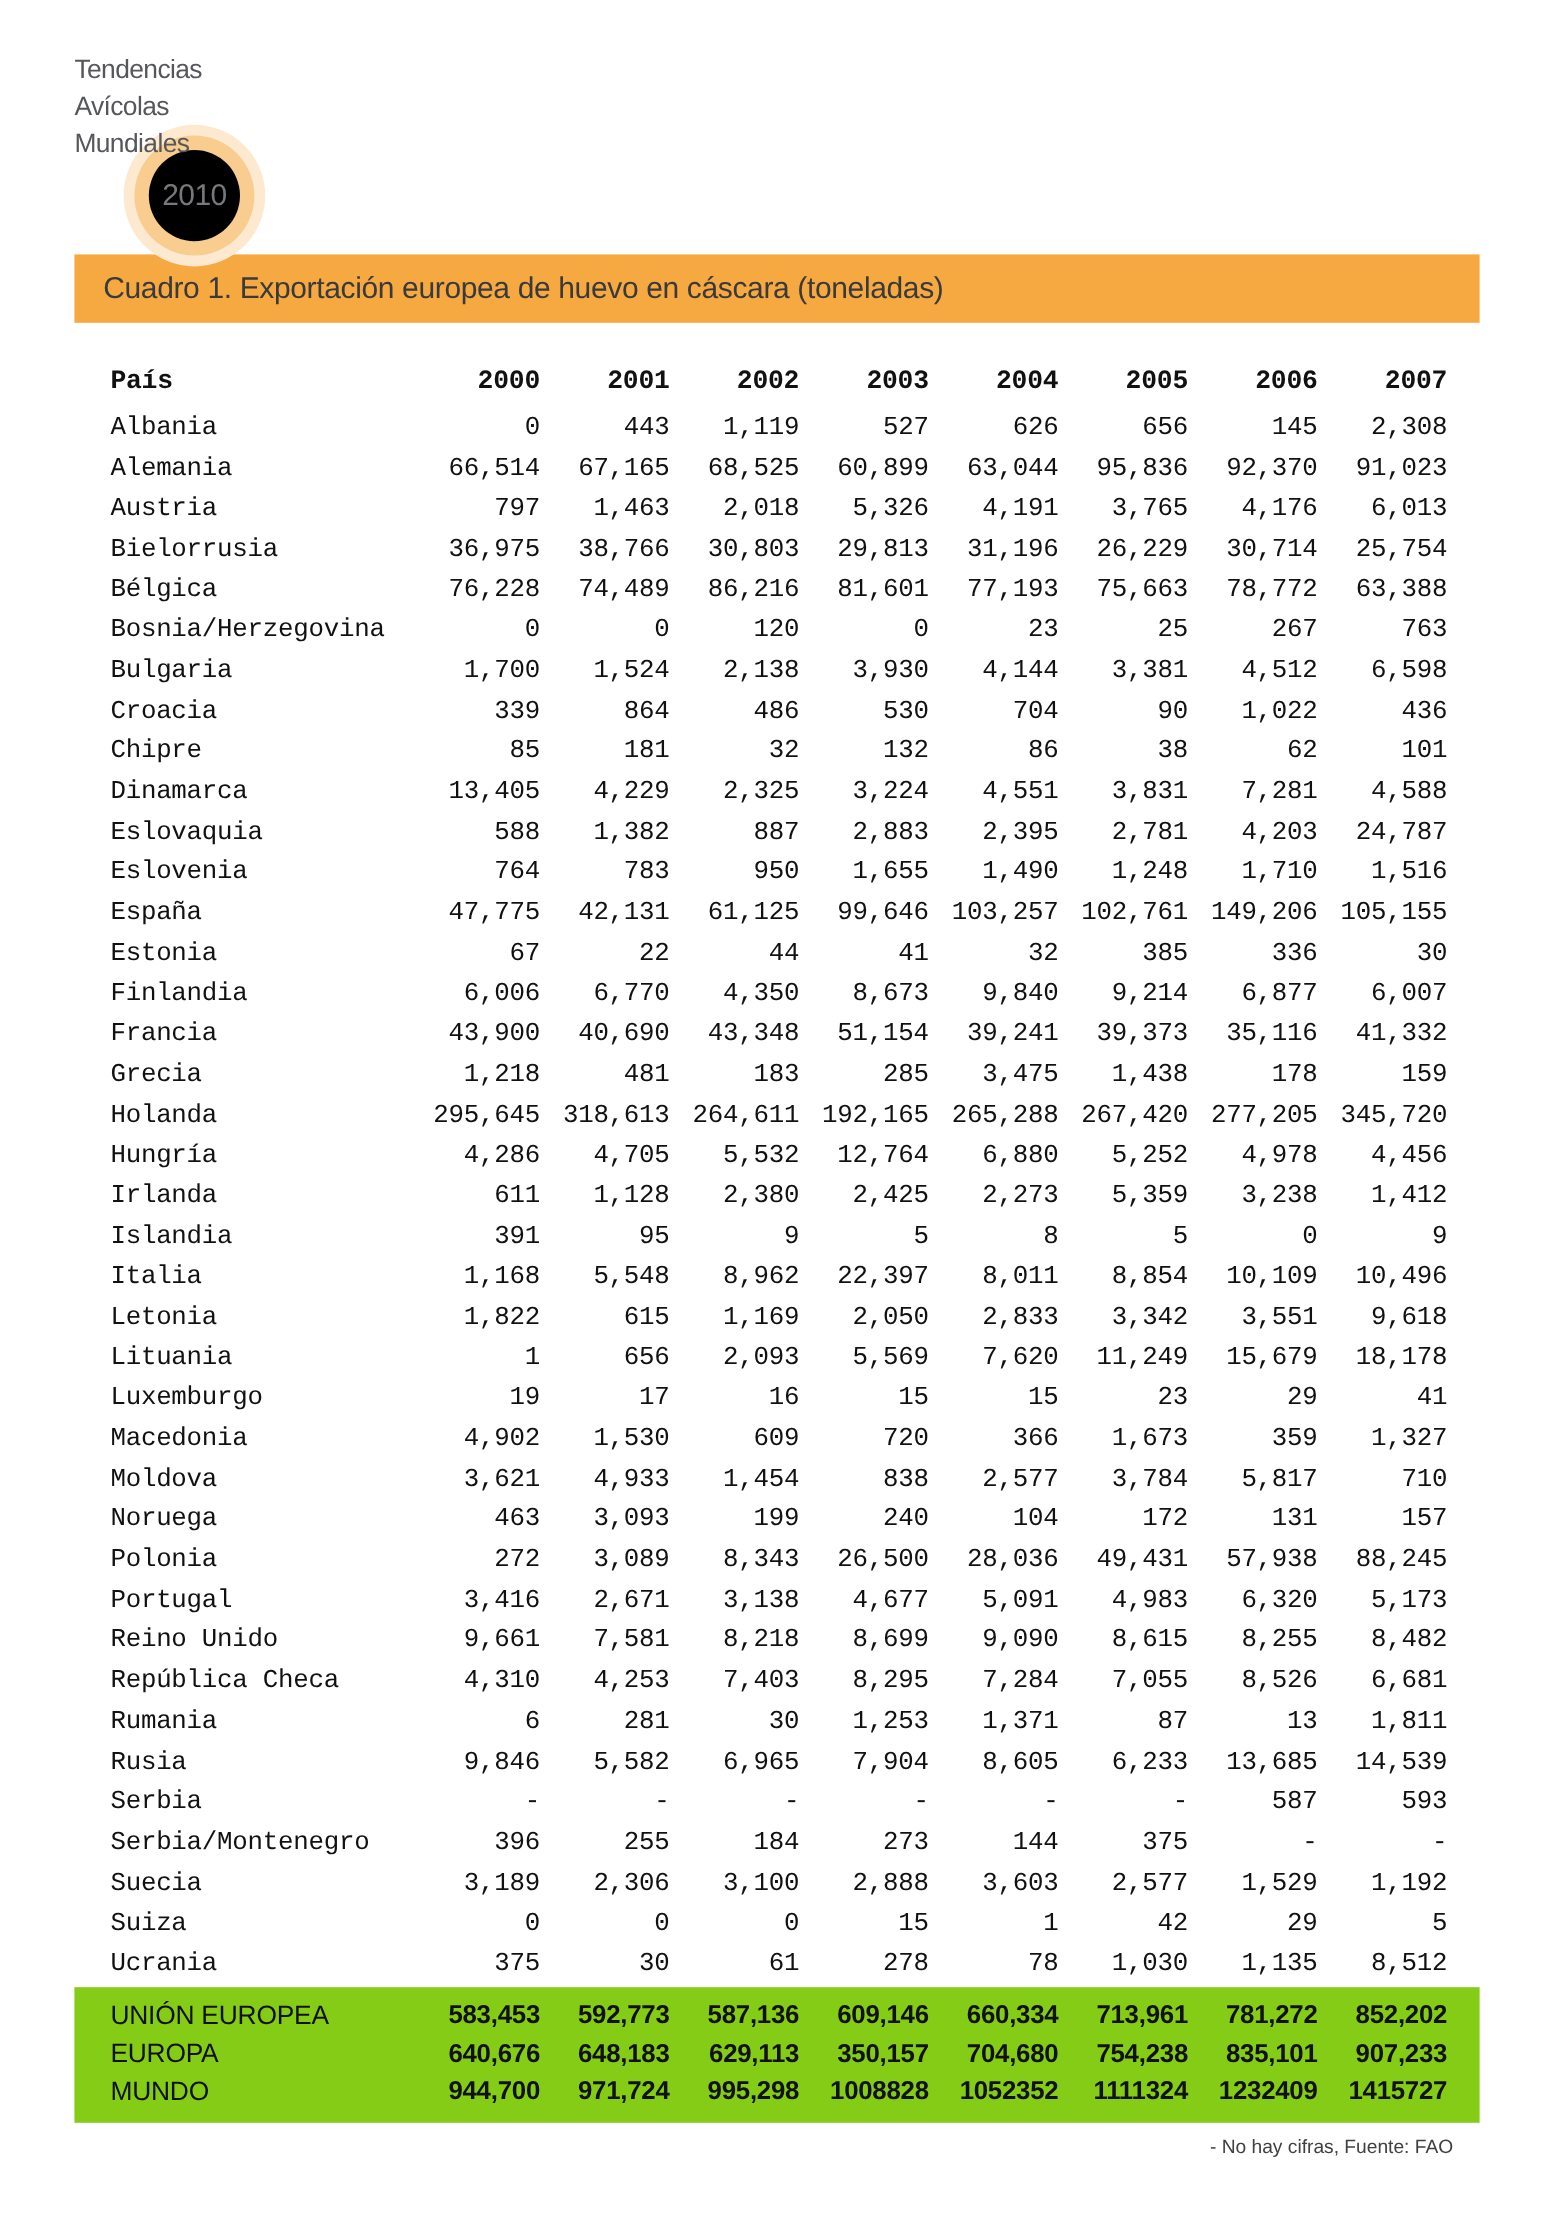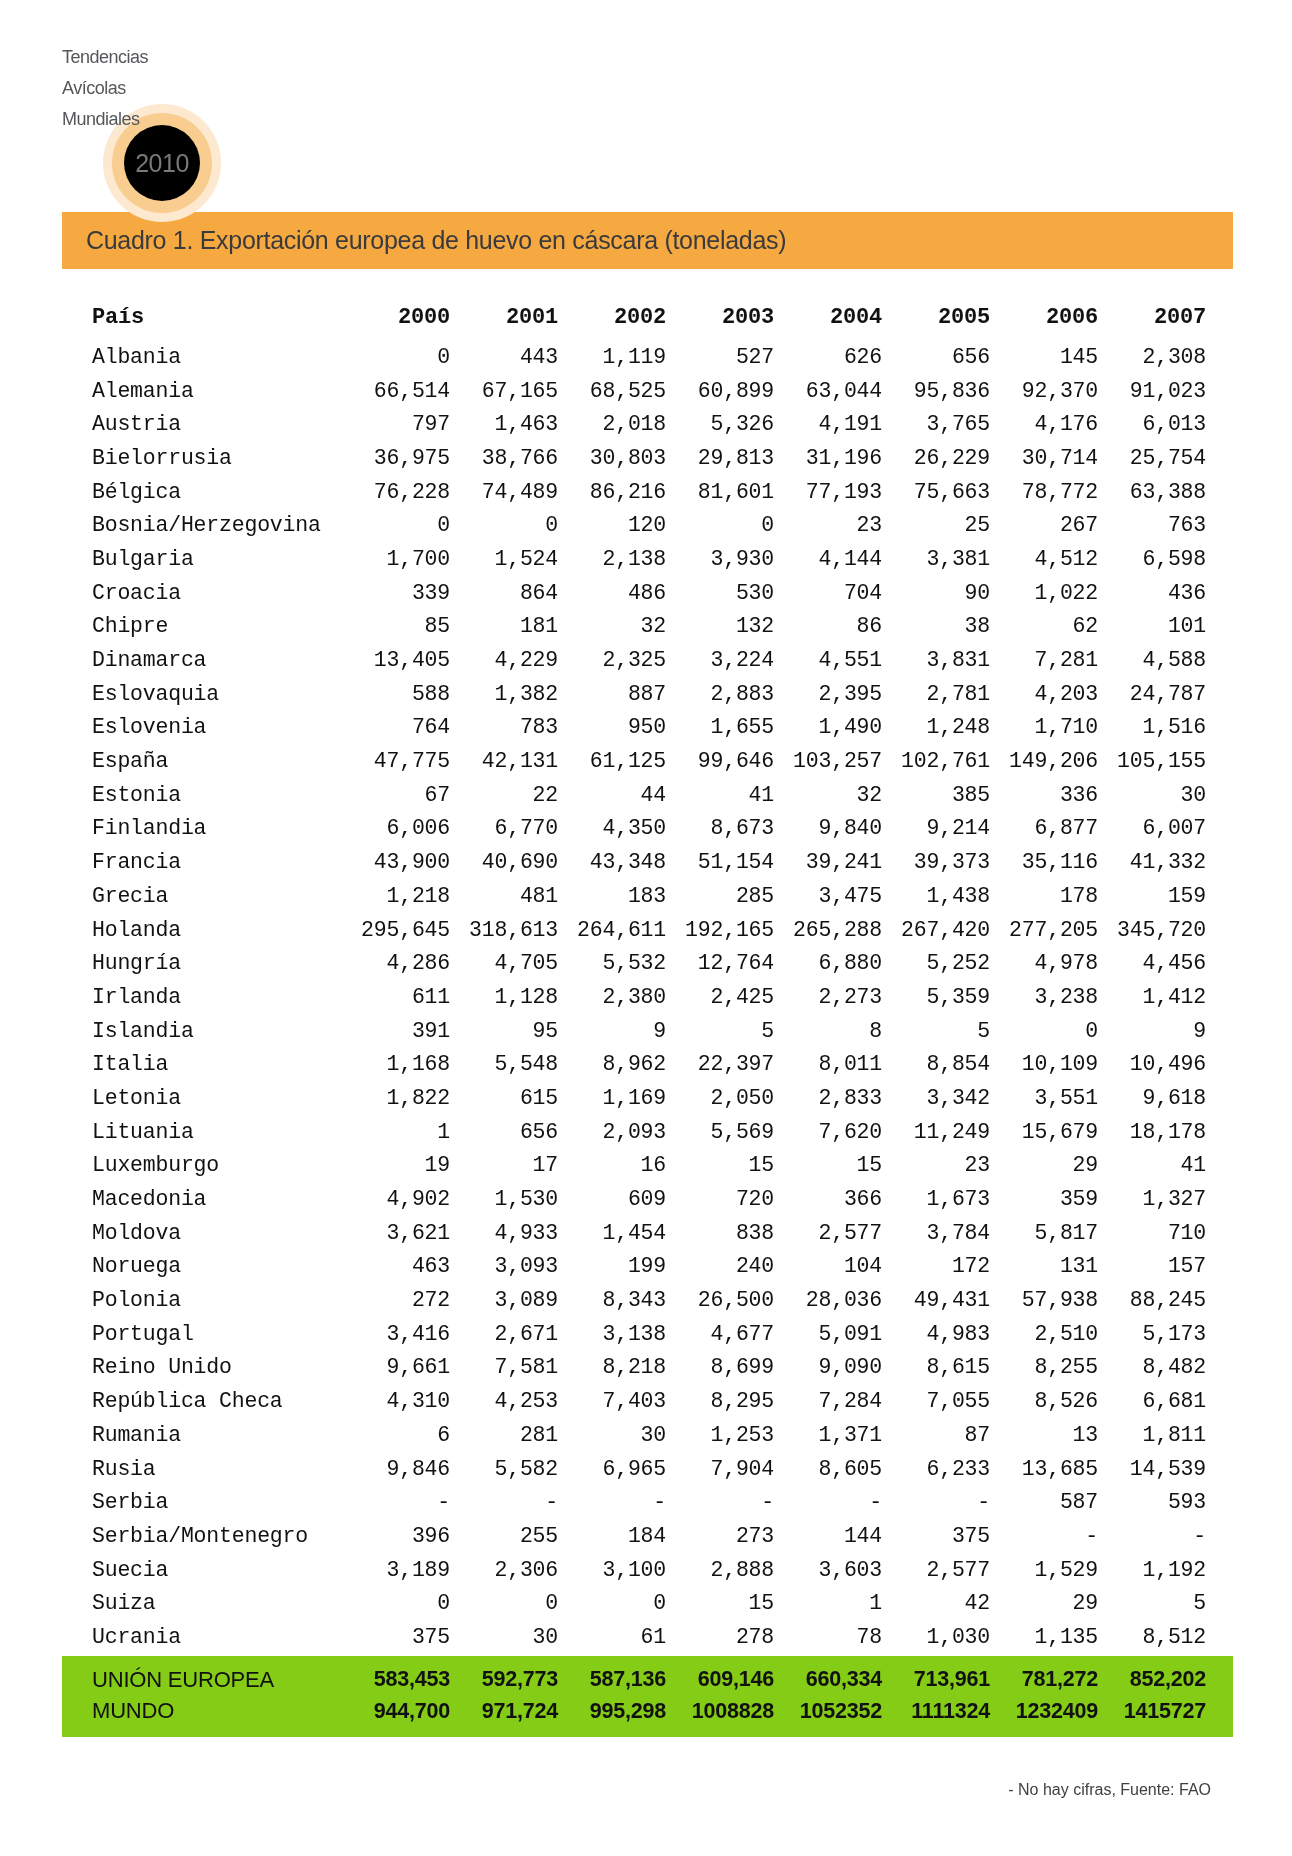"Tendencias" .logo-text { font-size: 18px -> 22px }
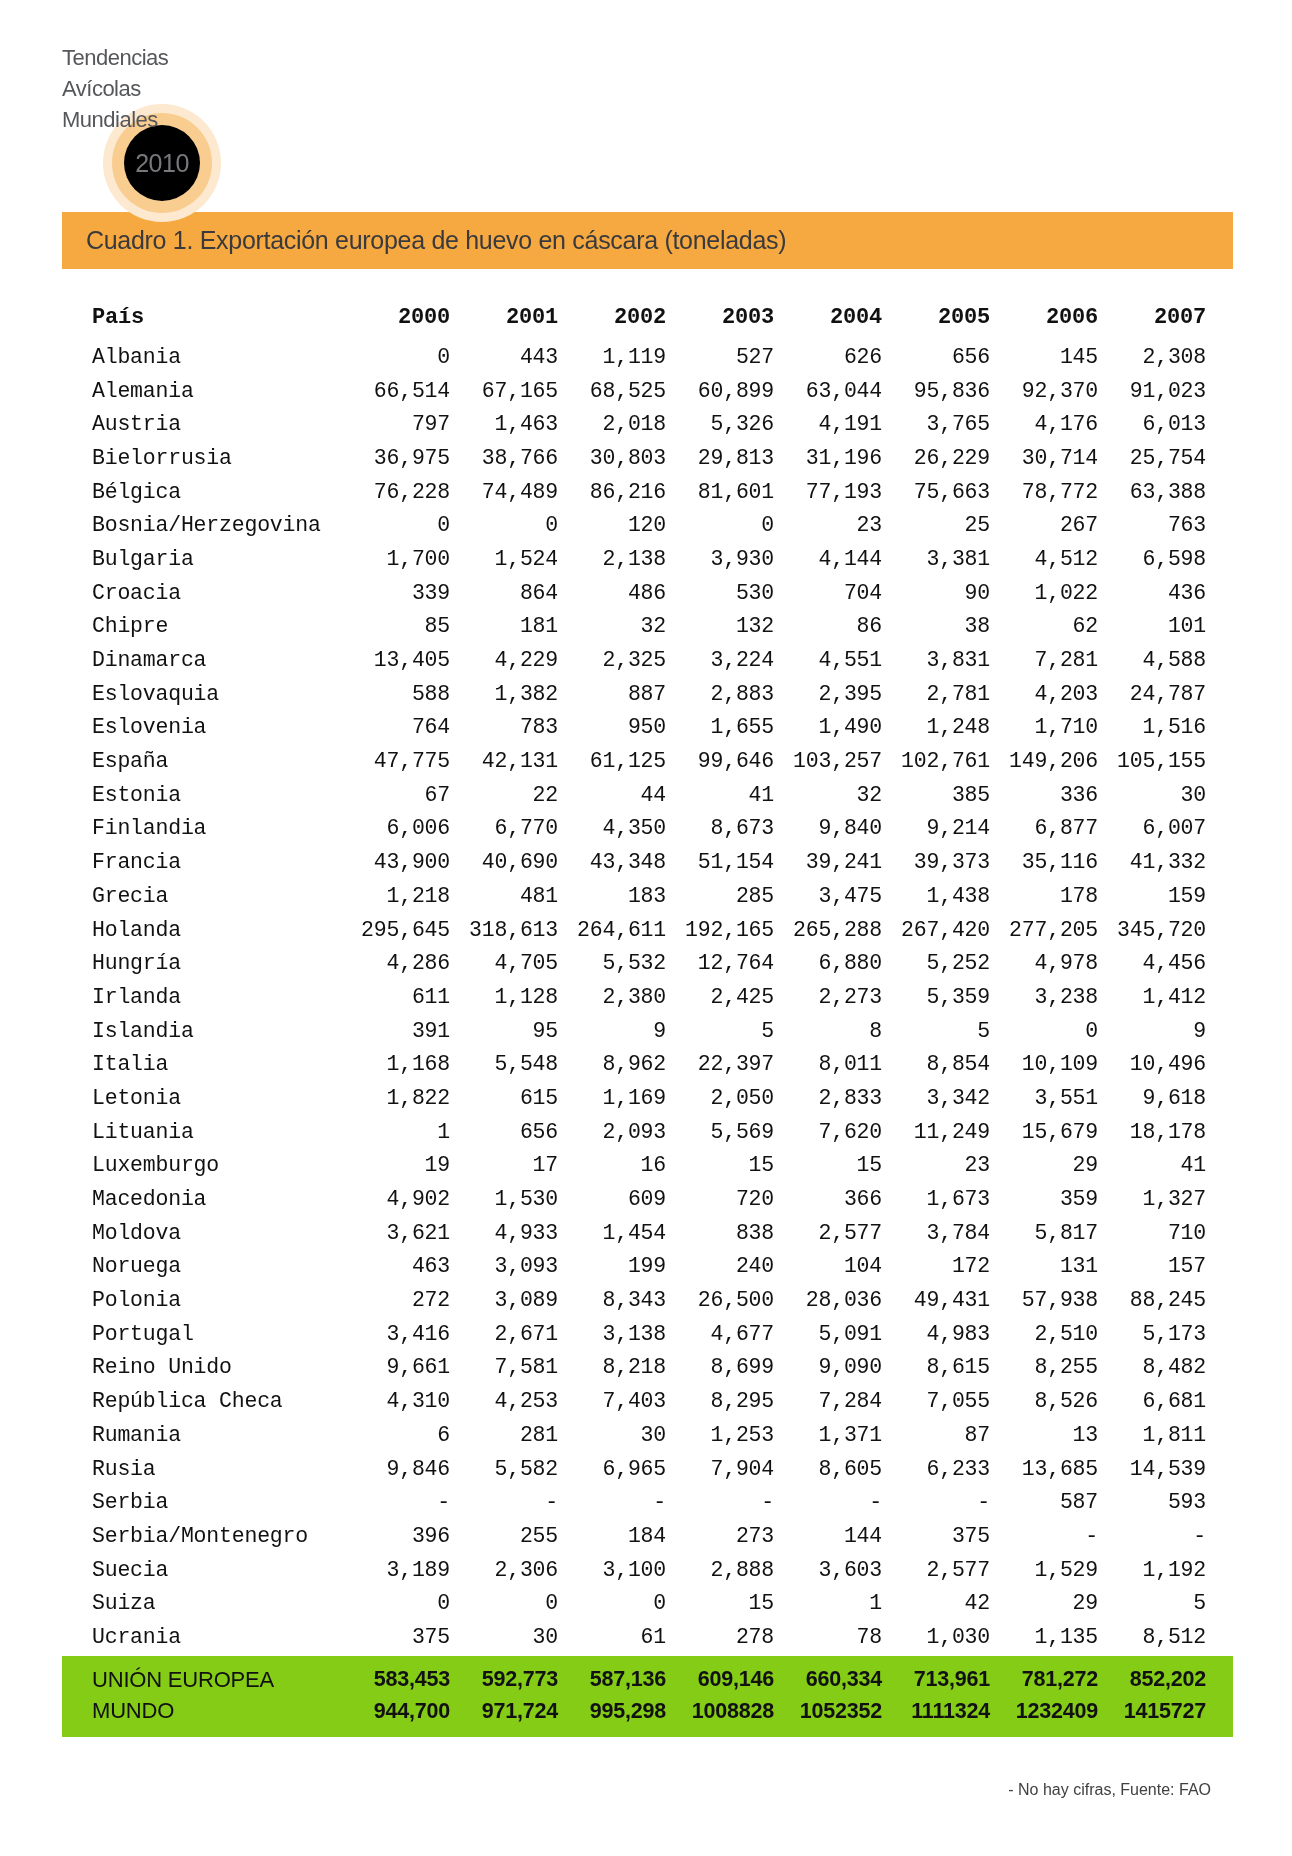"2,510" td.num { text: 2,510 -> 6,320 }
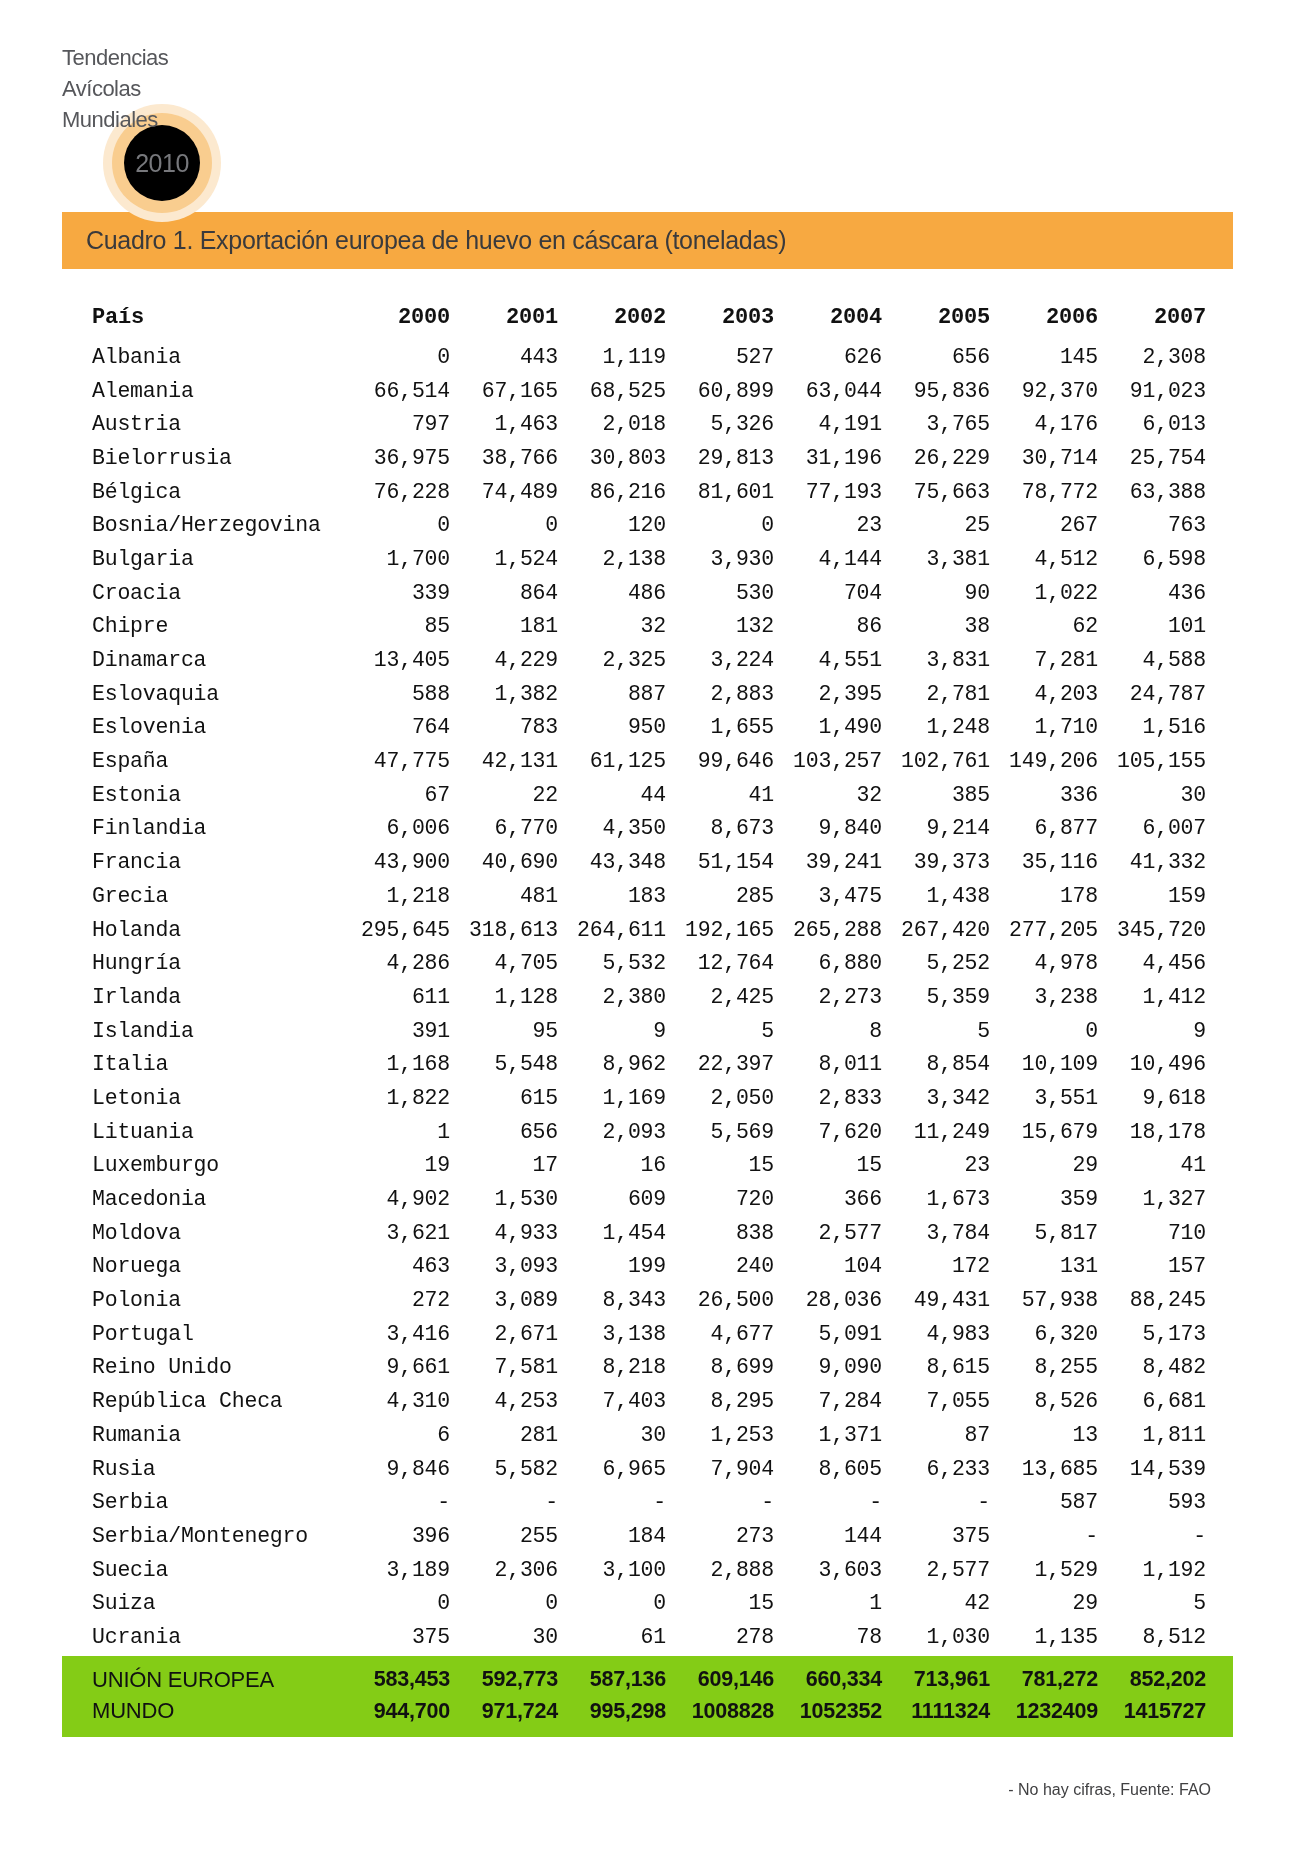"EUROPA" tr { html: none -> <tr> <td>EUROPA</td> <td>640,676</td> <td>648,183</td> <td>629,113</td> <td>350,157</td> <td>704,680</td> <td>754,238</td> <td>835,101</td> <td>907,233</td> </tr> }
